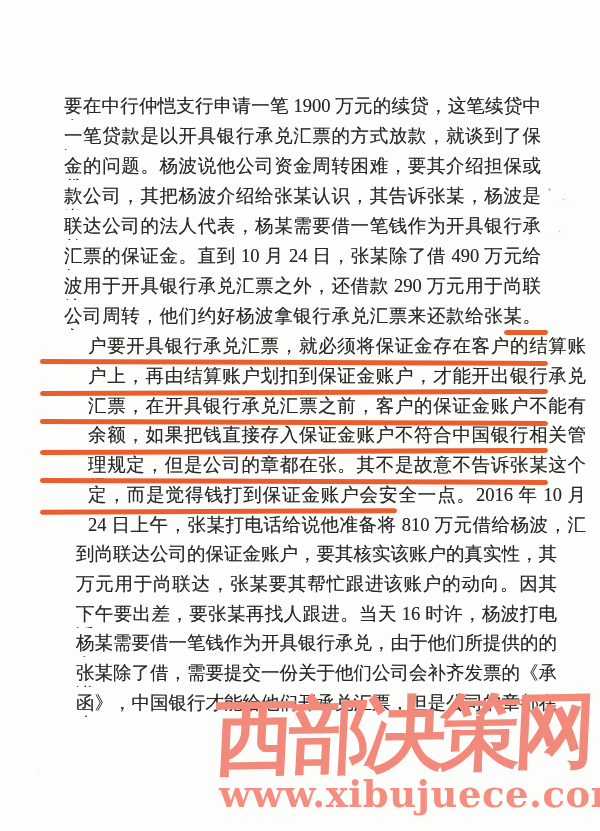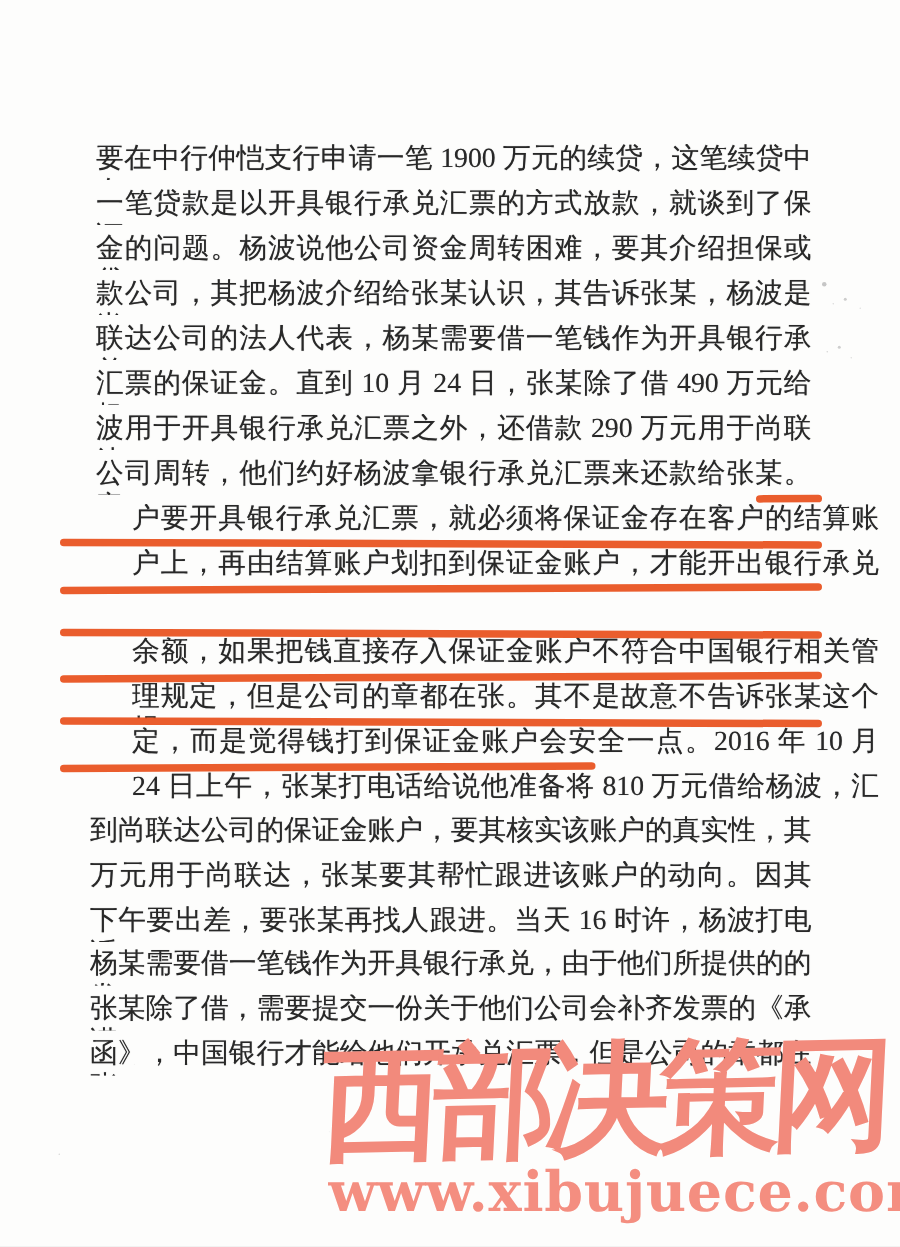"汇票，在开具银行承兑汇票之前，客户的保证金账户不能有" div.doc-line { html: none -> <div>汇票，在开具银行承兑汇票之前，客户的保证金账户不能有</div> }
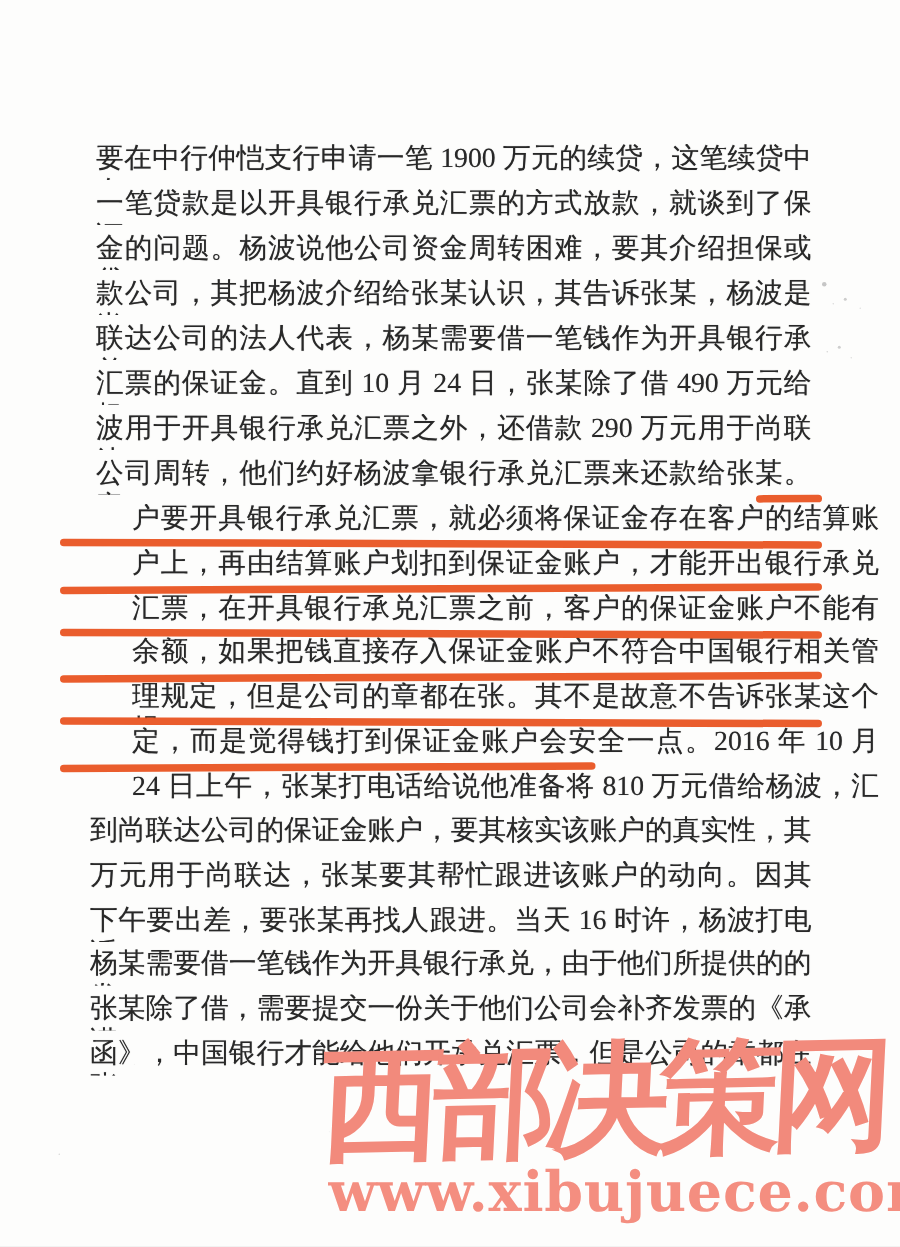"到尚联达公司的保证金账户，要其核实该账户的真实性，其" .g3 { left: 60px -> 76px }
